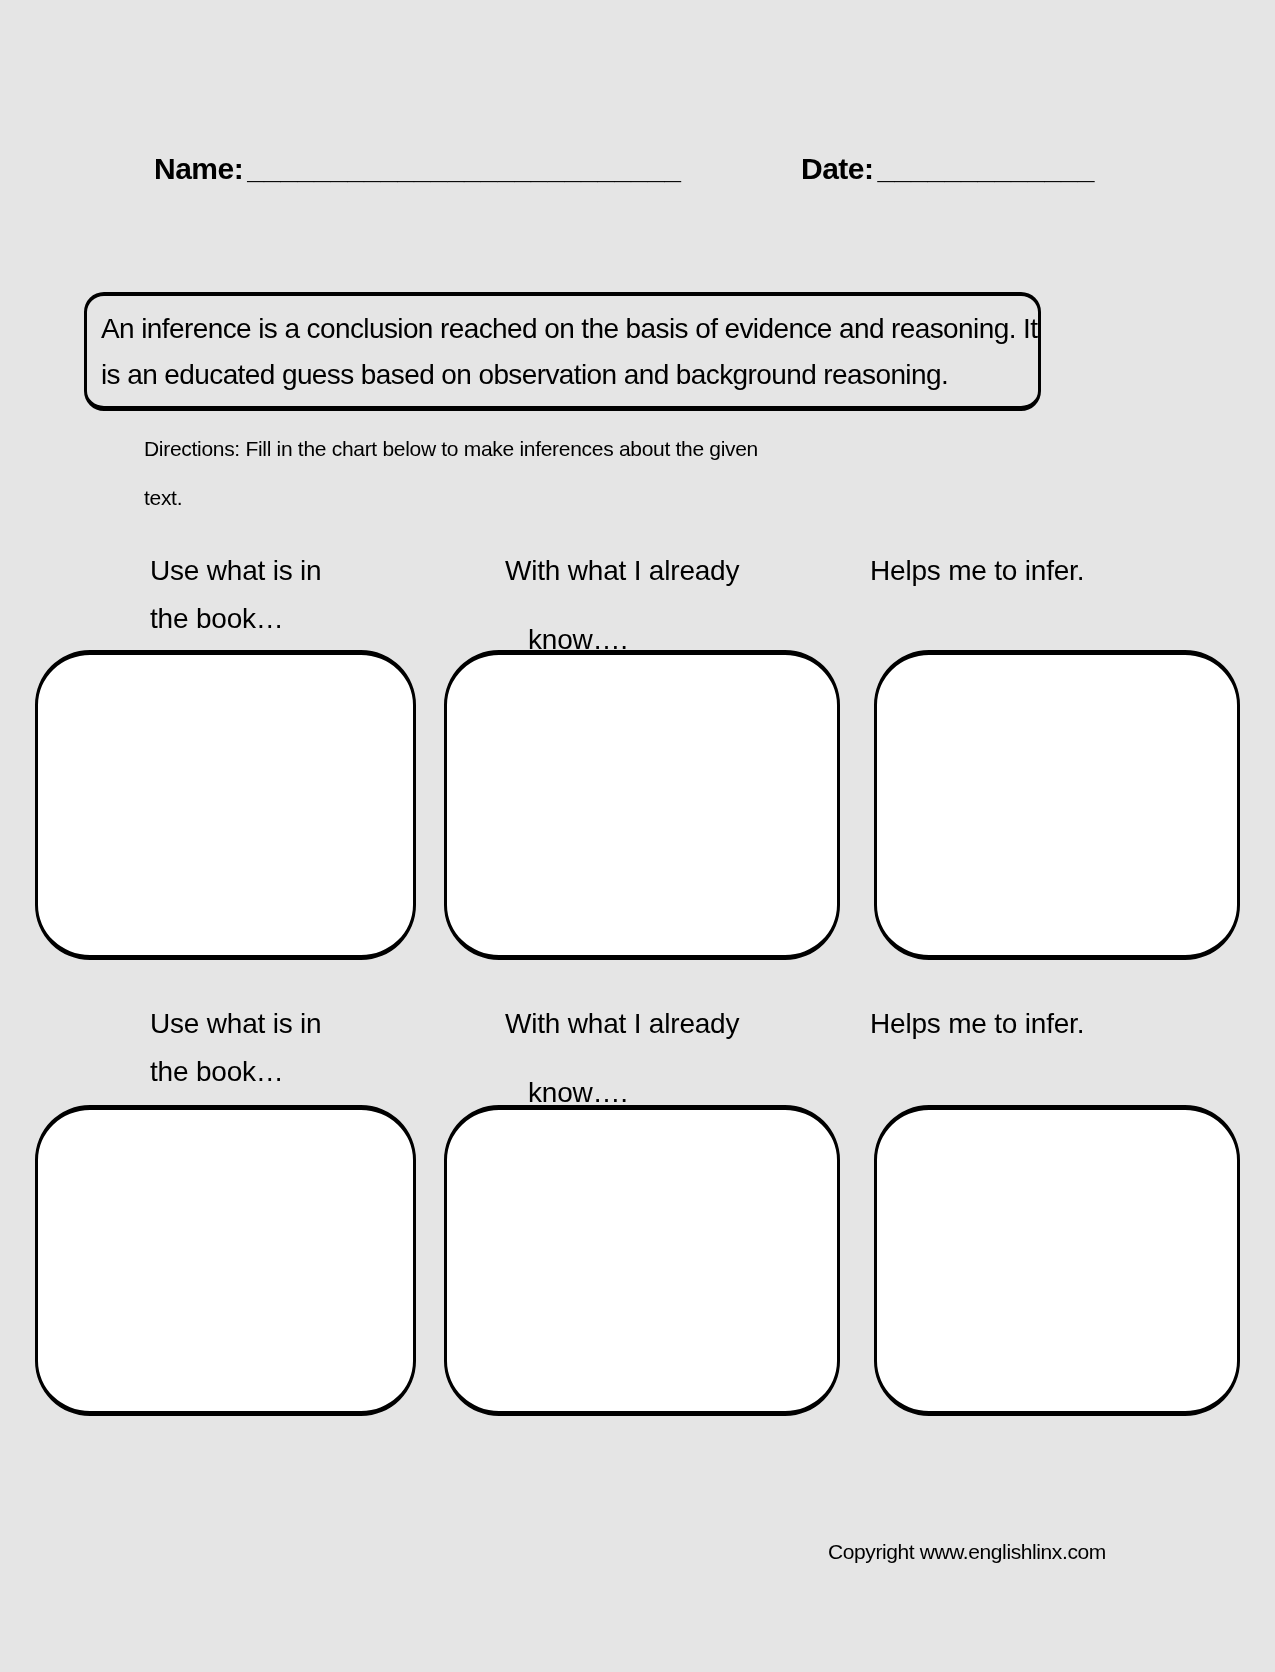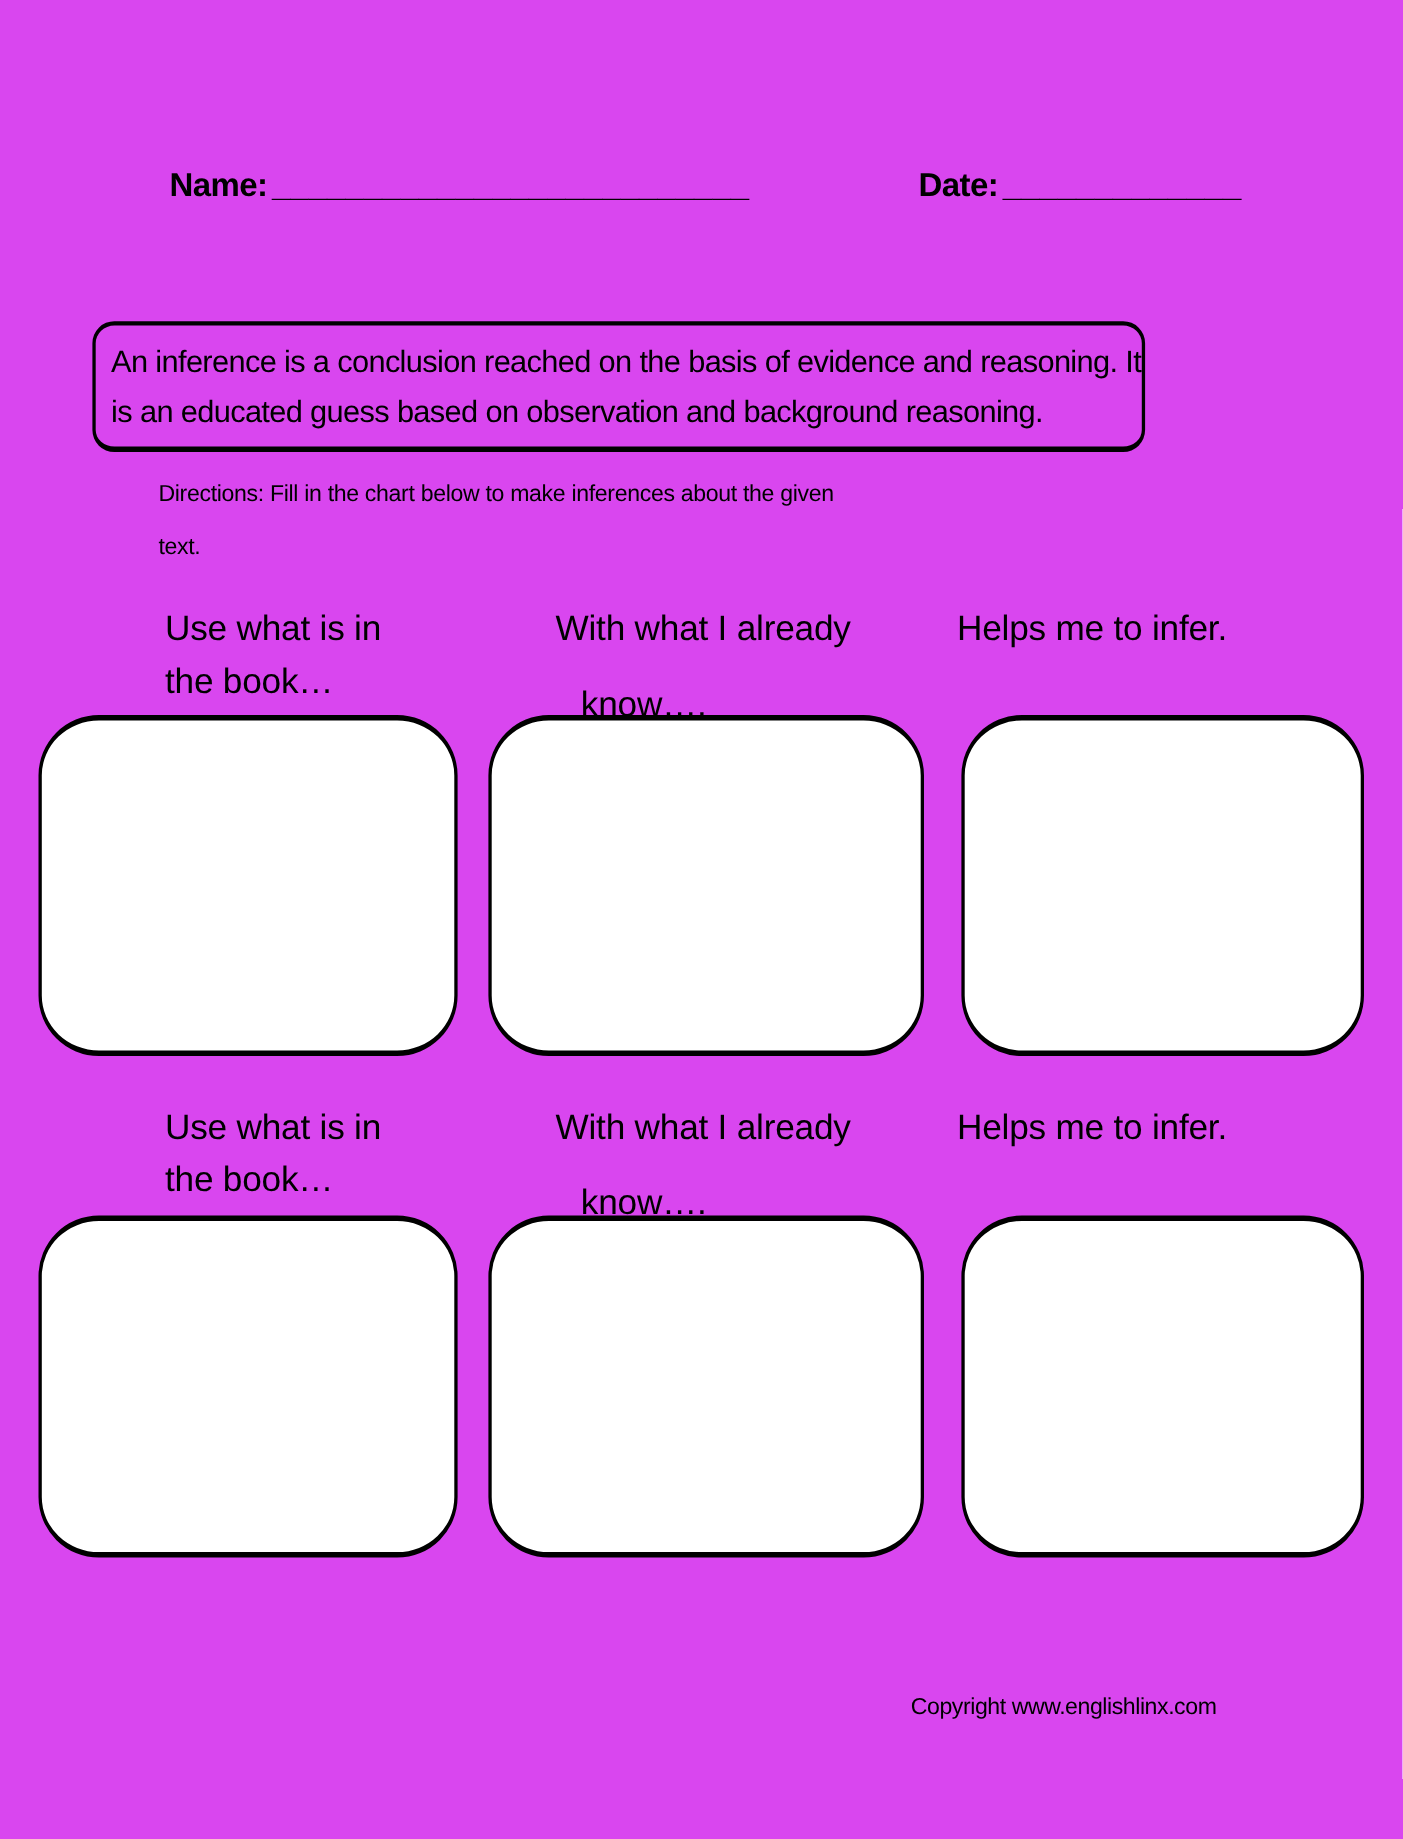"Name: __________________________" #page { background: #d946ef -> #e5e5e5 }
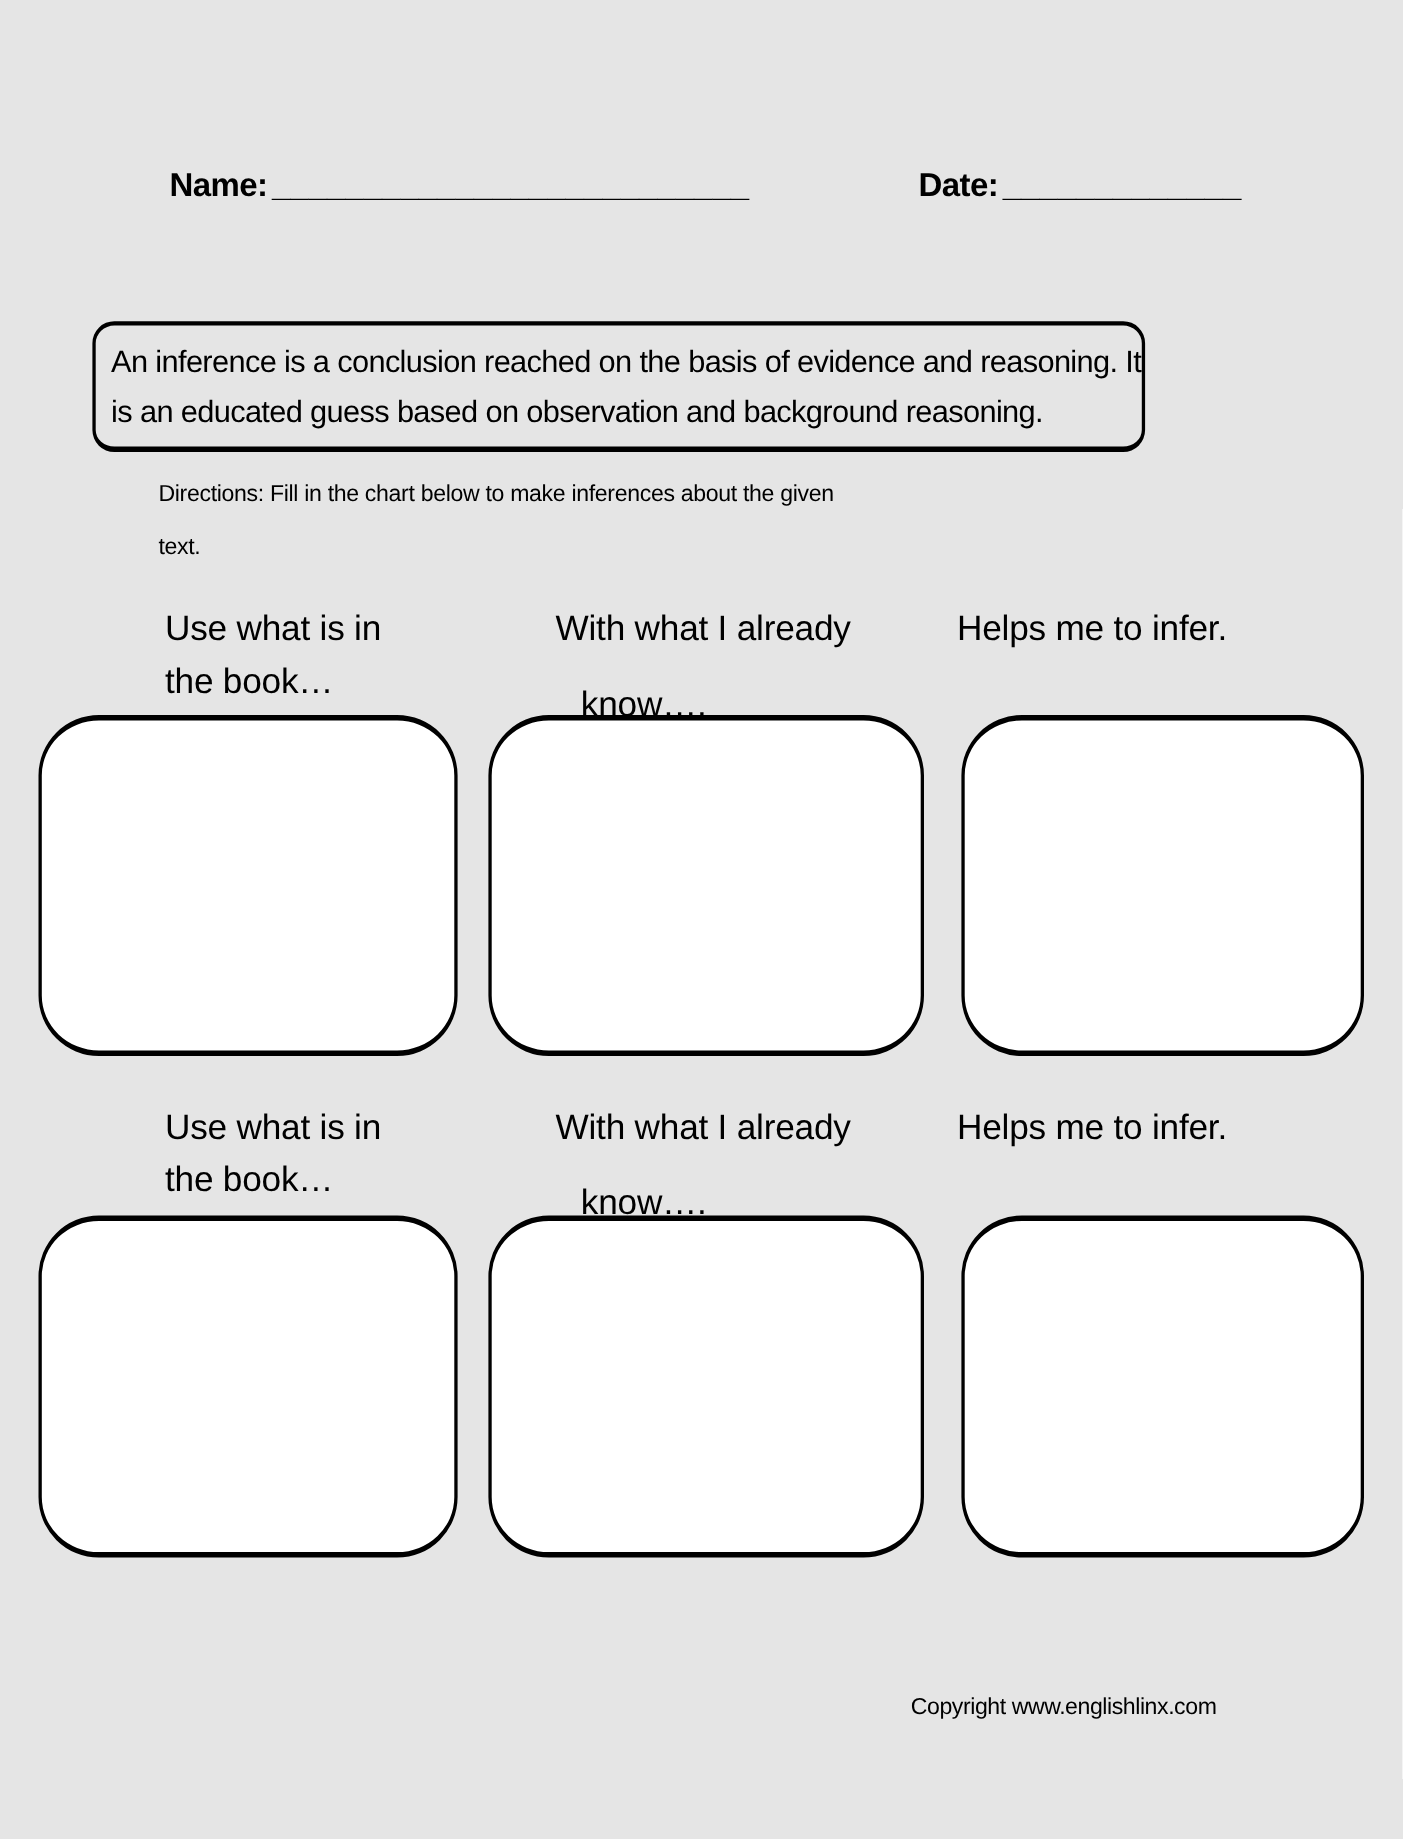"Date: _____________" #date-group { margin-left: 34px -> none }
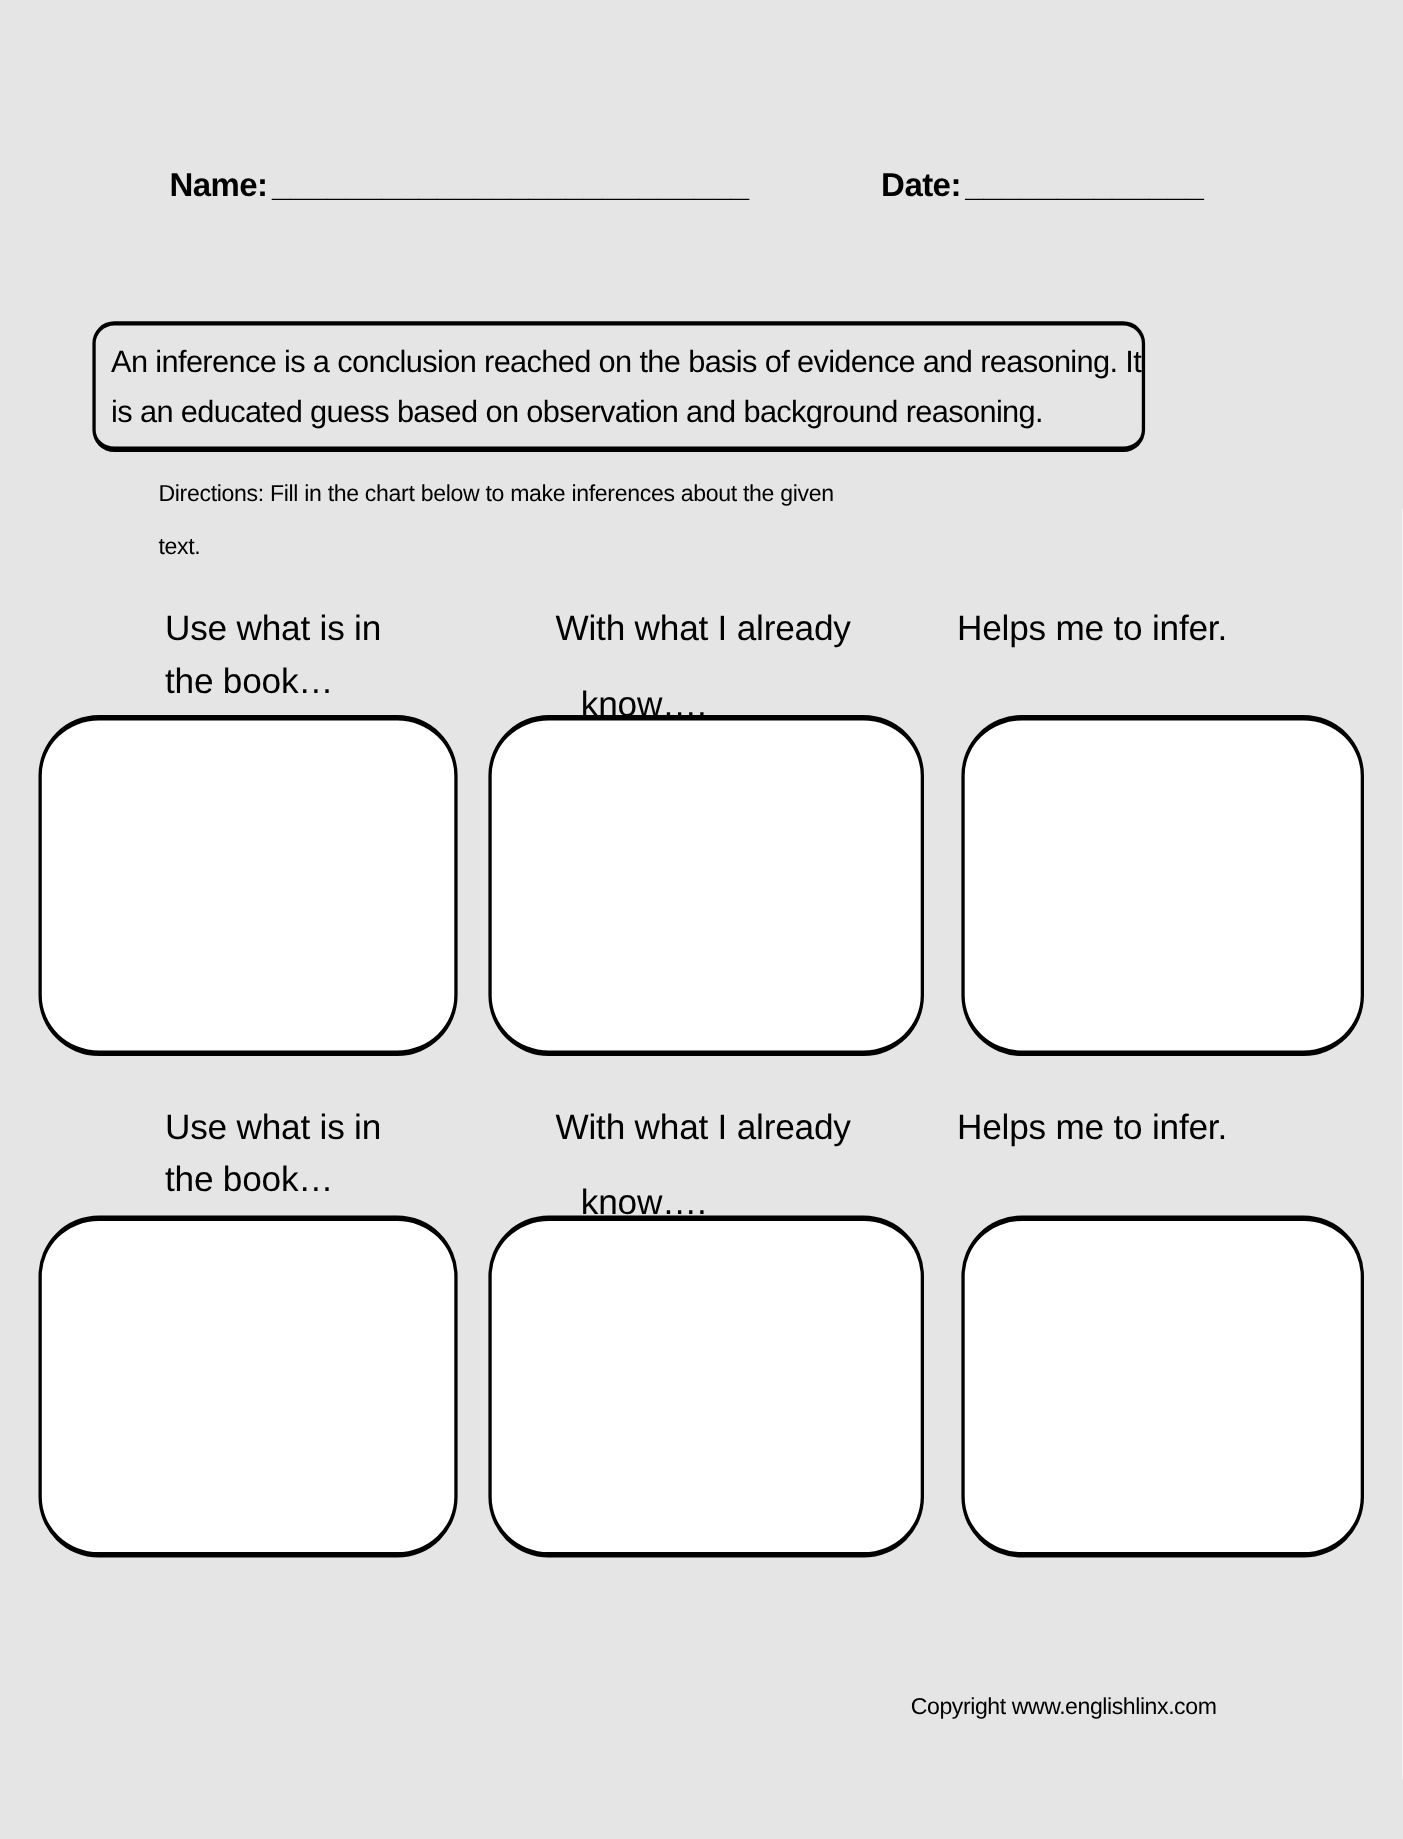"Use what is in" .col-head { font-size: 32px -> 28px }
